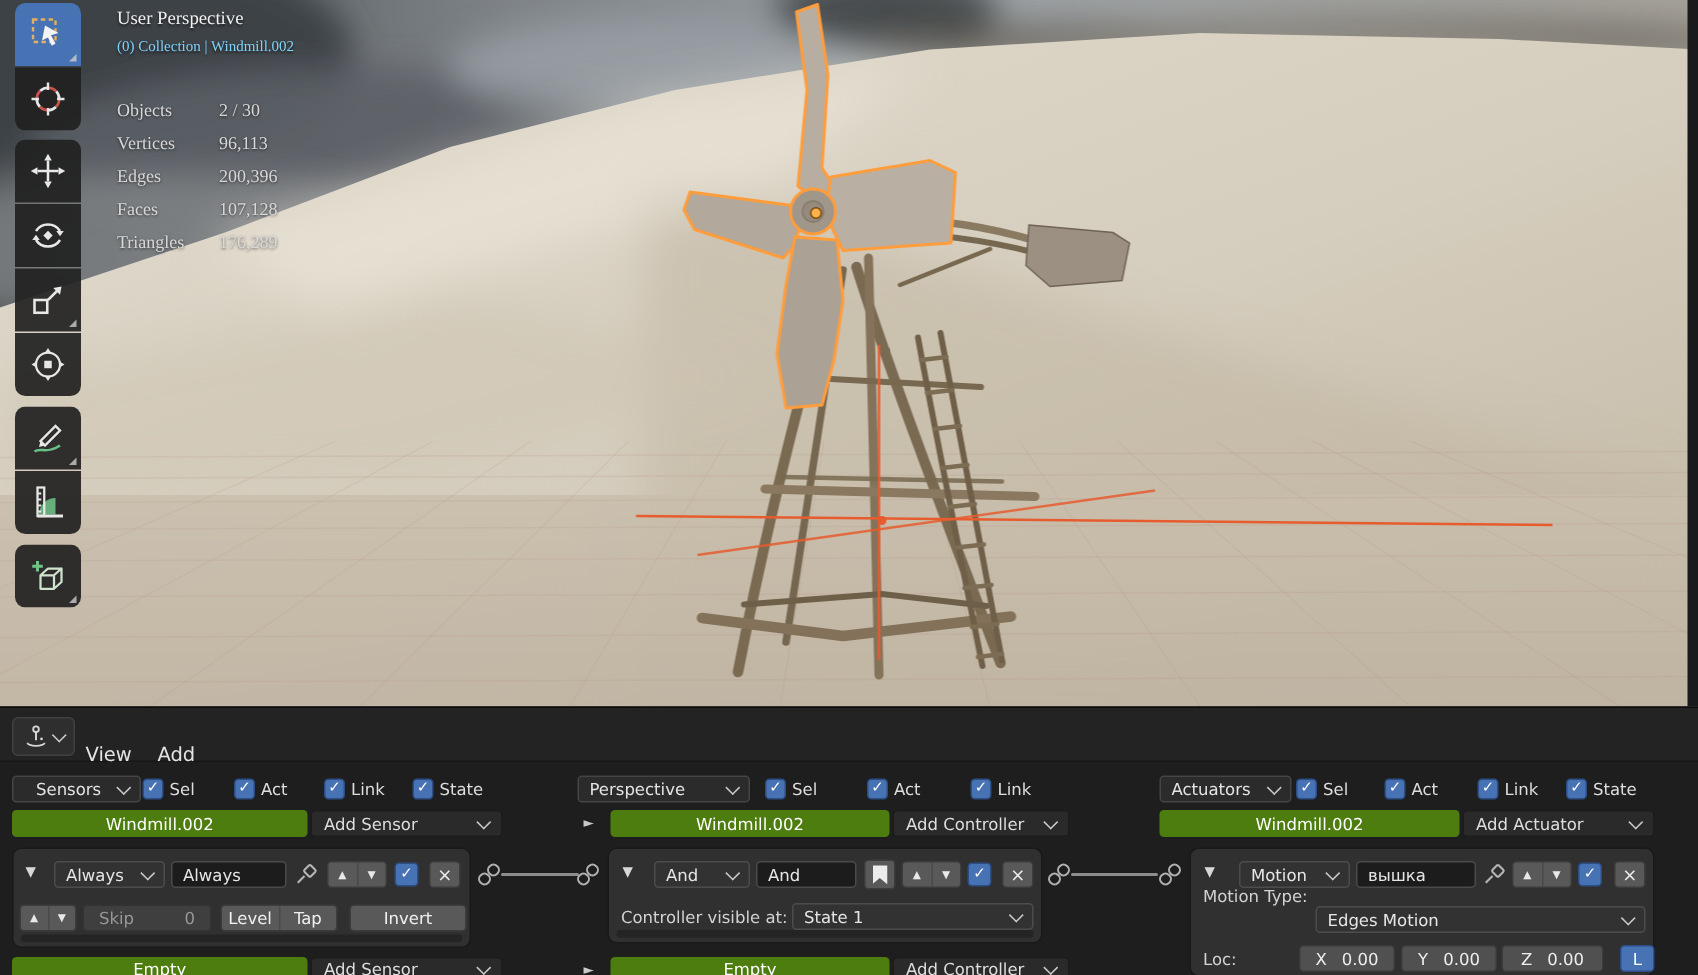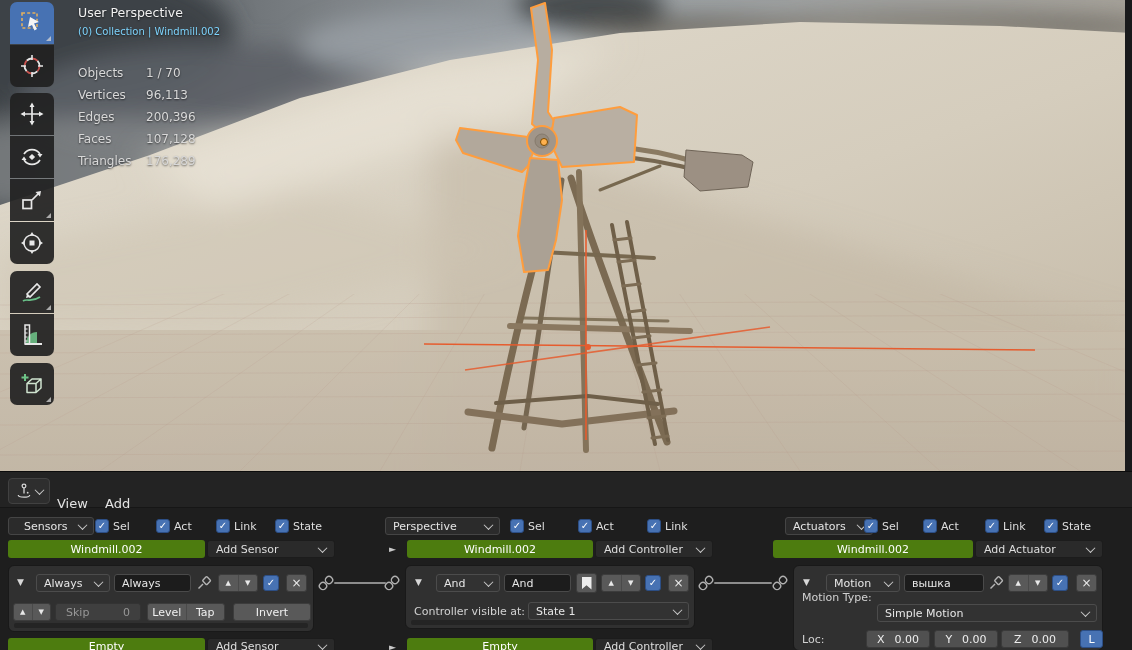"User Perspective" .vp { font-family: none -> Liberation Serif, serif }
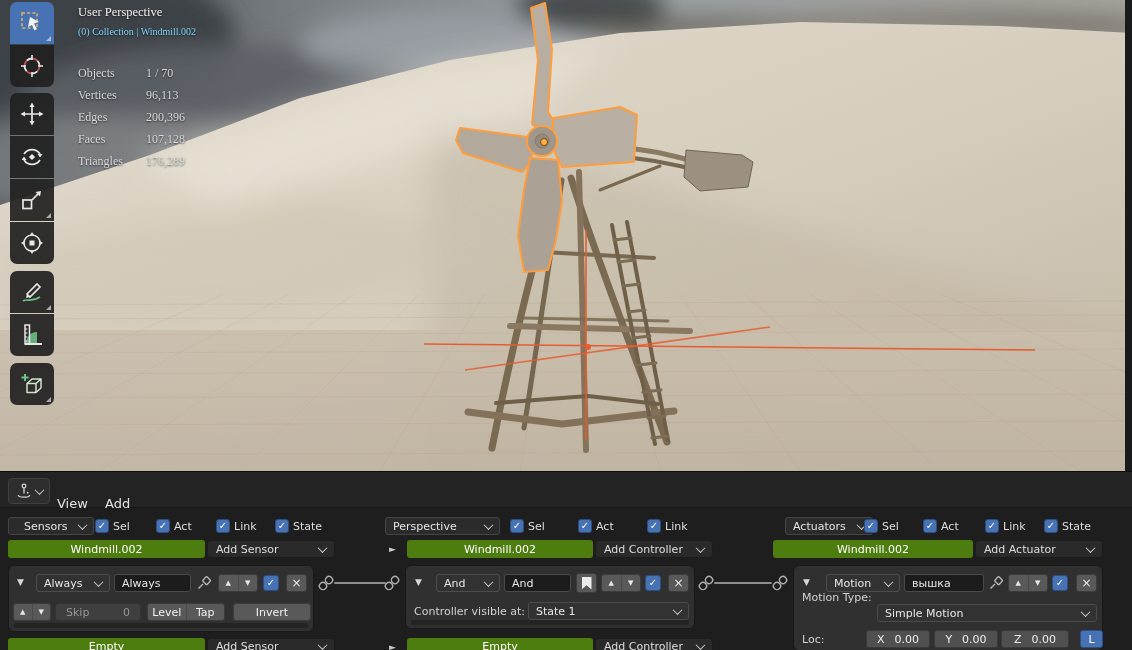"1 / 70" span { text: 1 / 70 -> 2 / 30 }
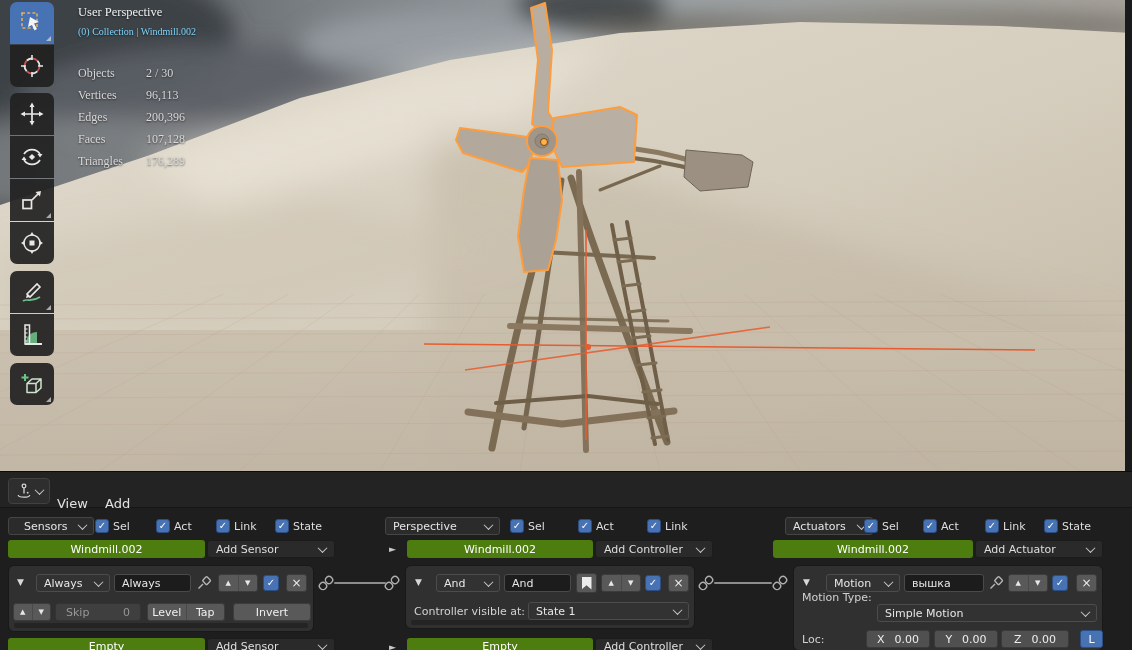"Actuators" div.abs { margin-left: 12px -> none }
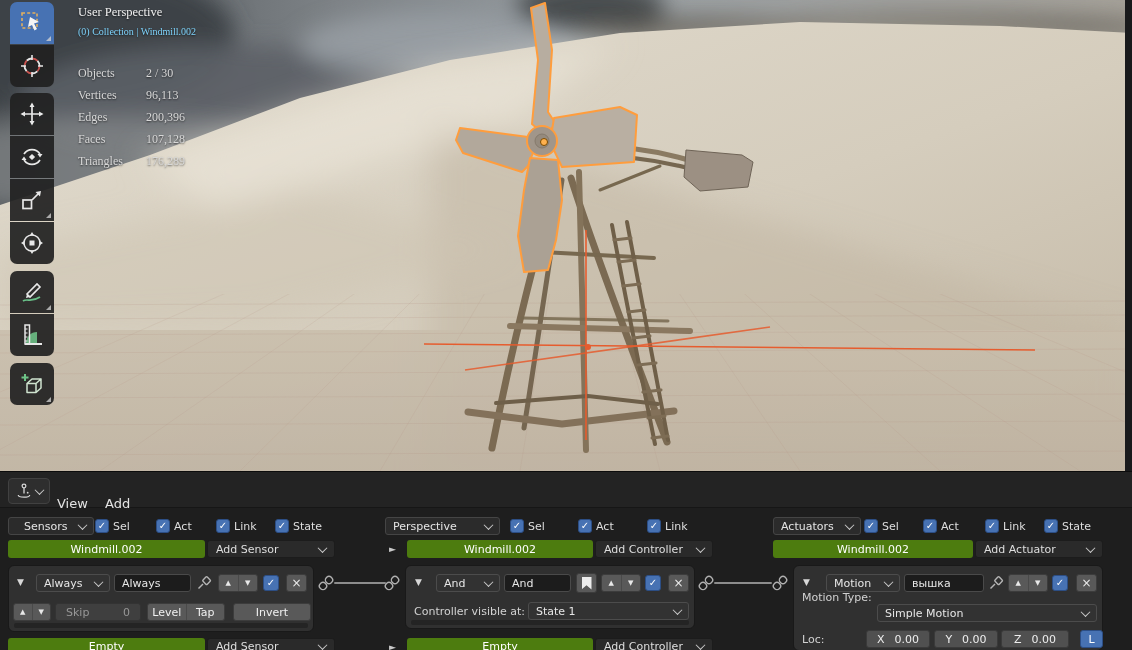"Simple Motion" span.txt { text: Simple -> Edges }
